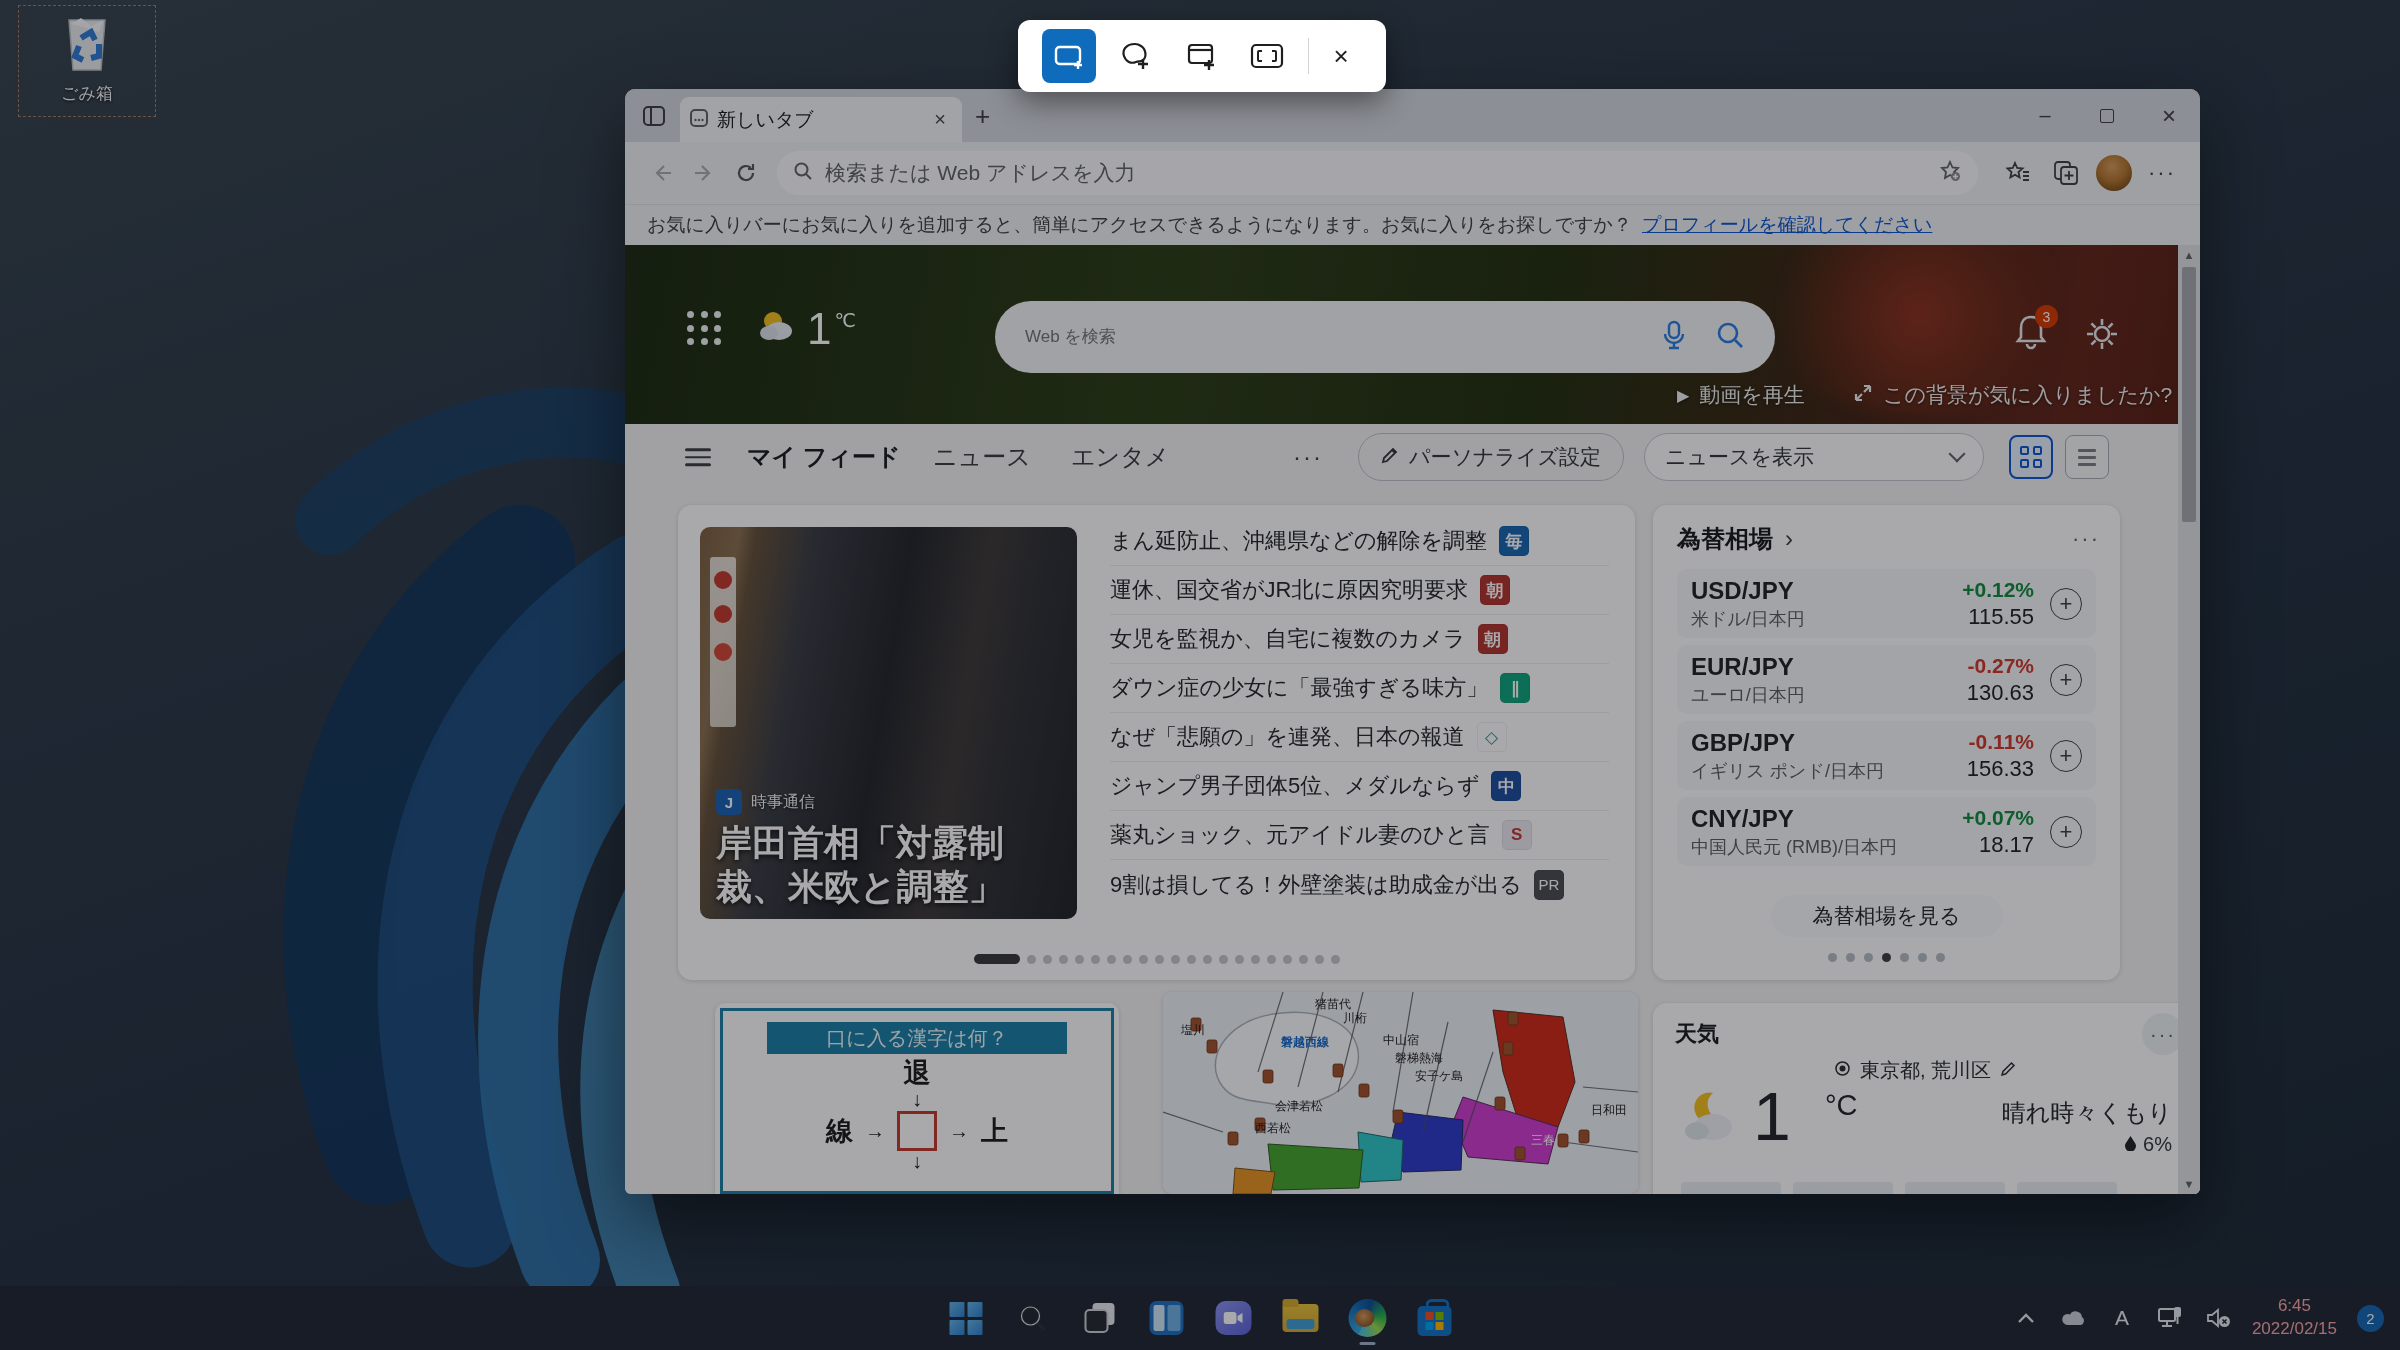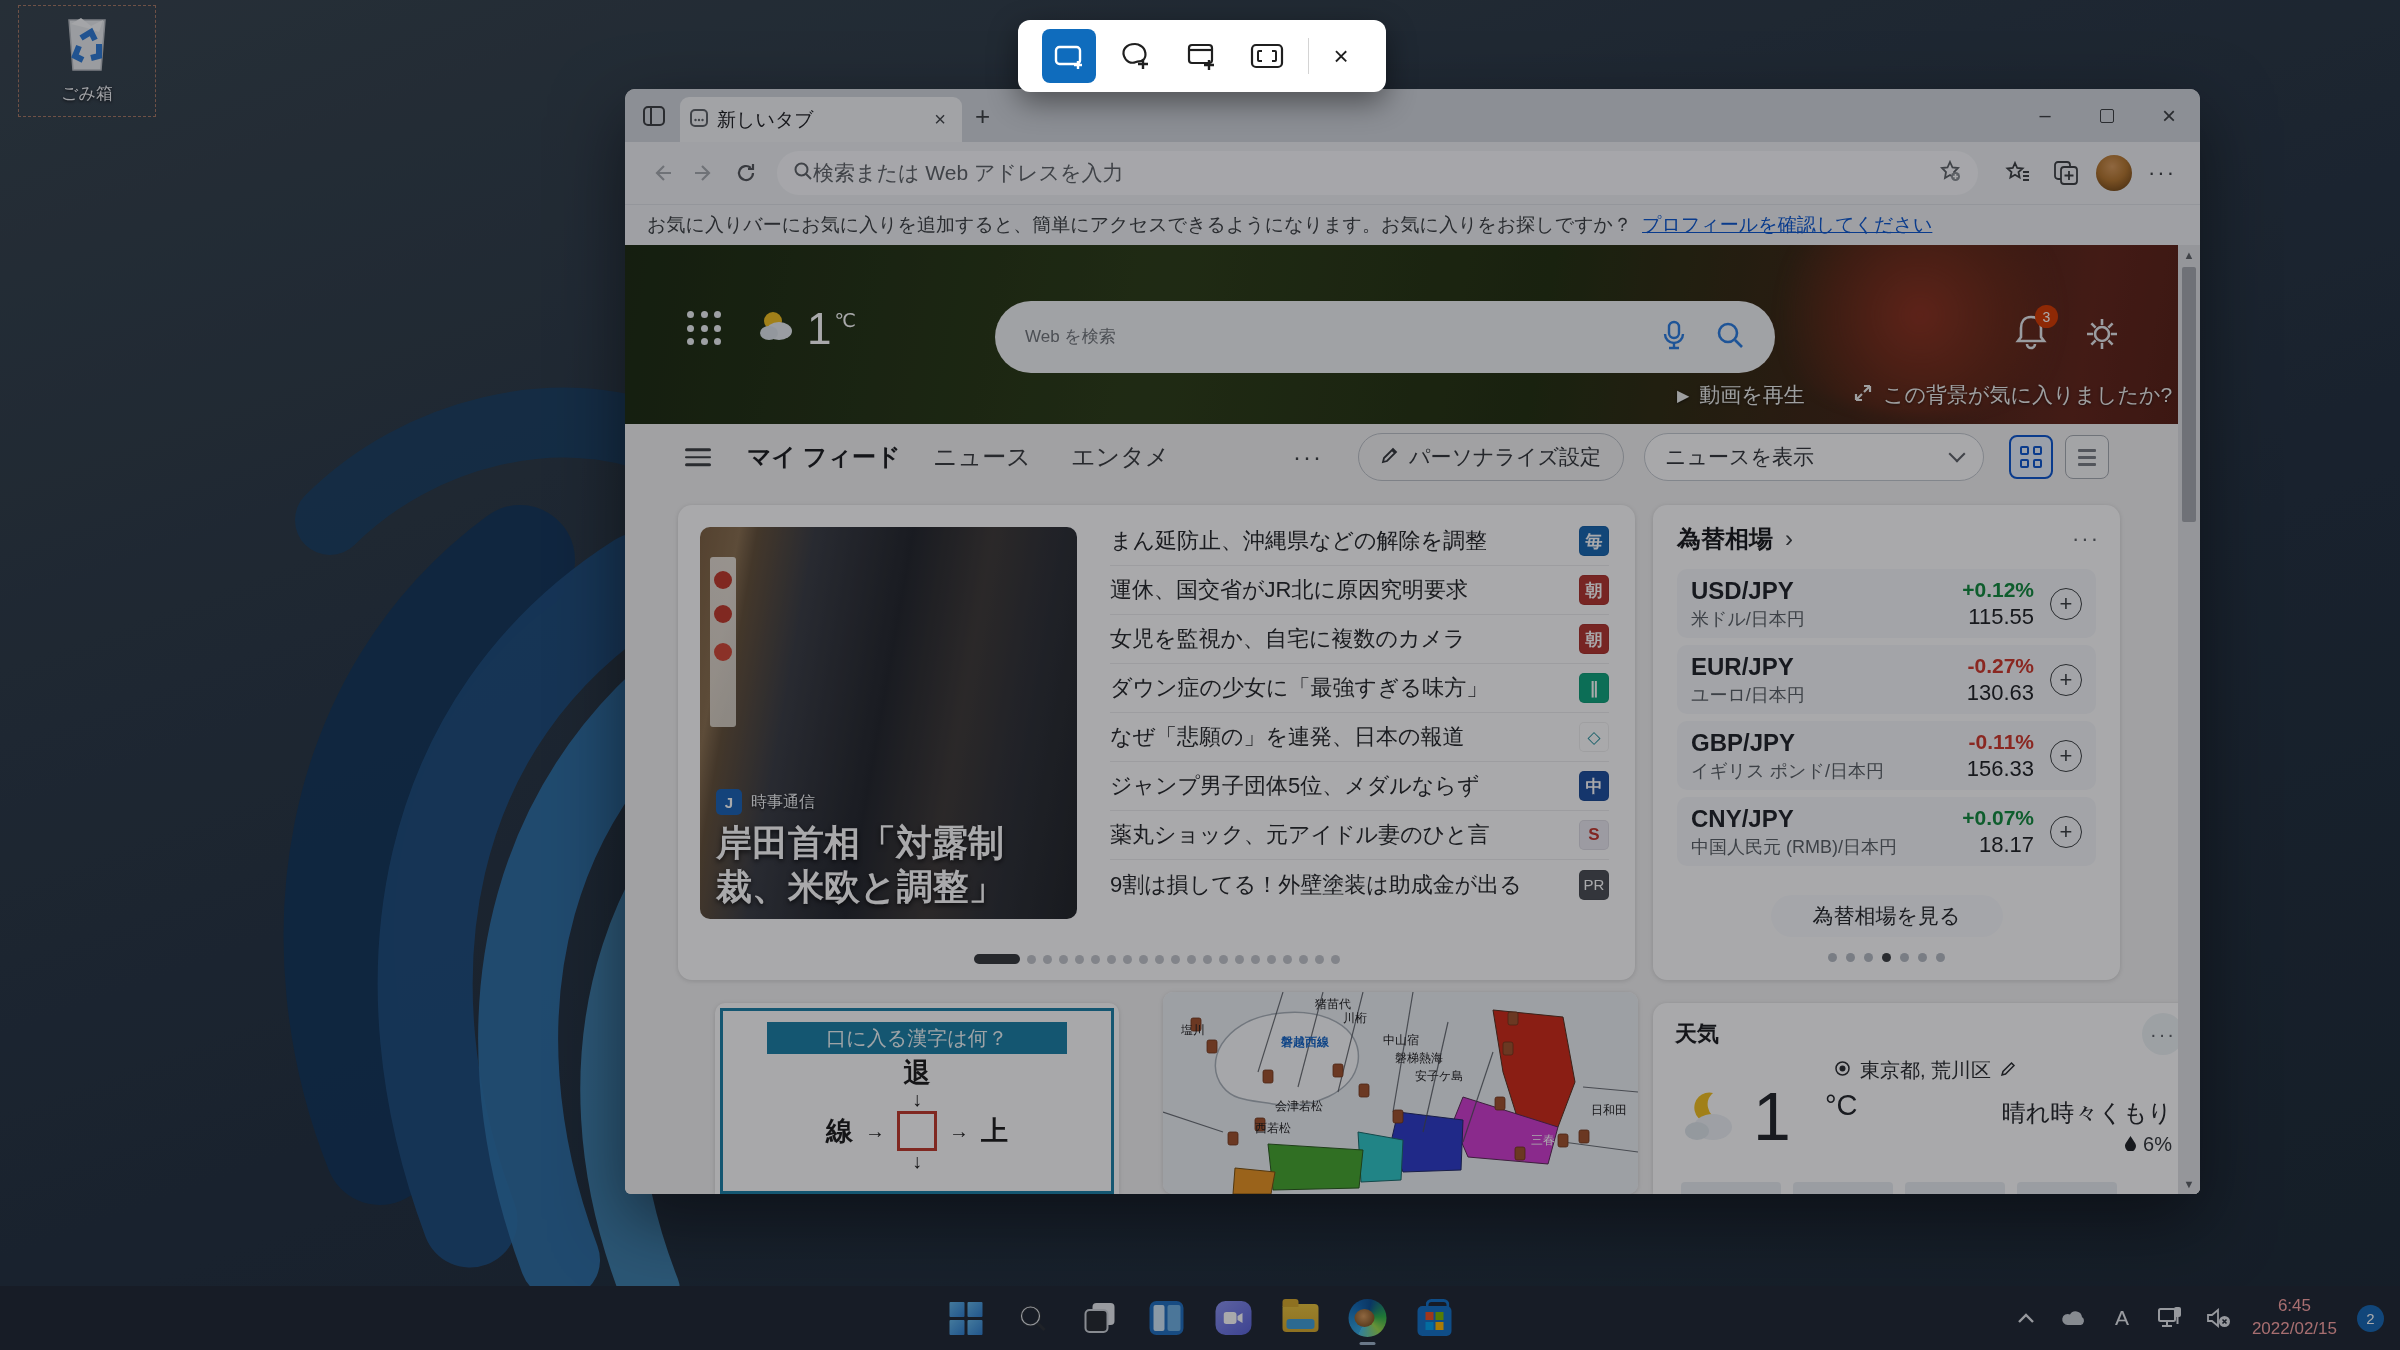"検索または Web アドレスを入力" .addr-input { margin-left: 0 -> 12px }
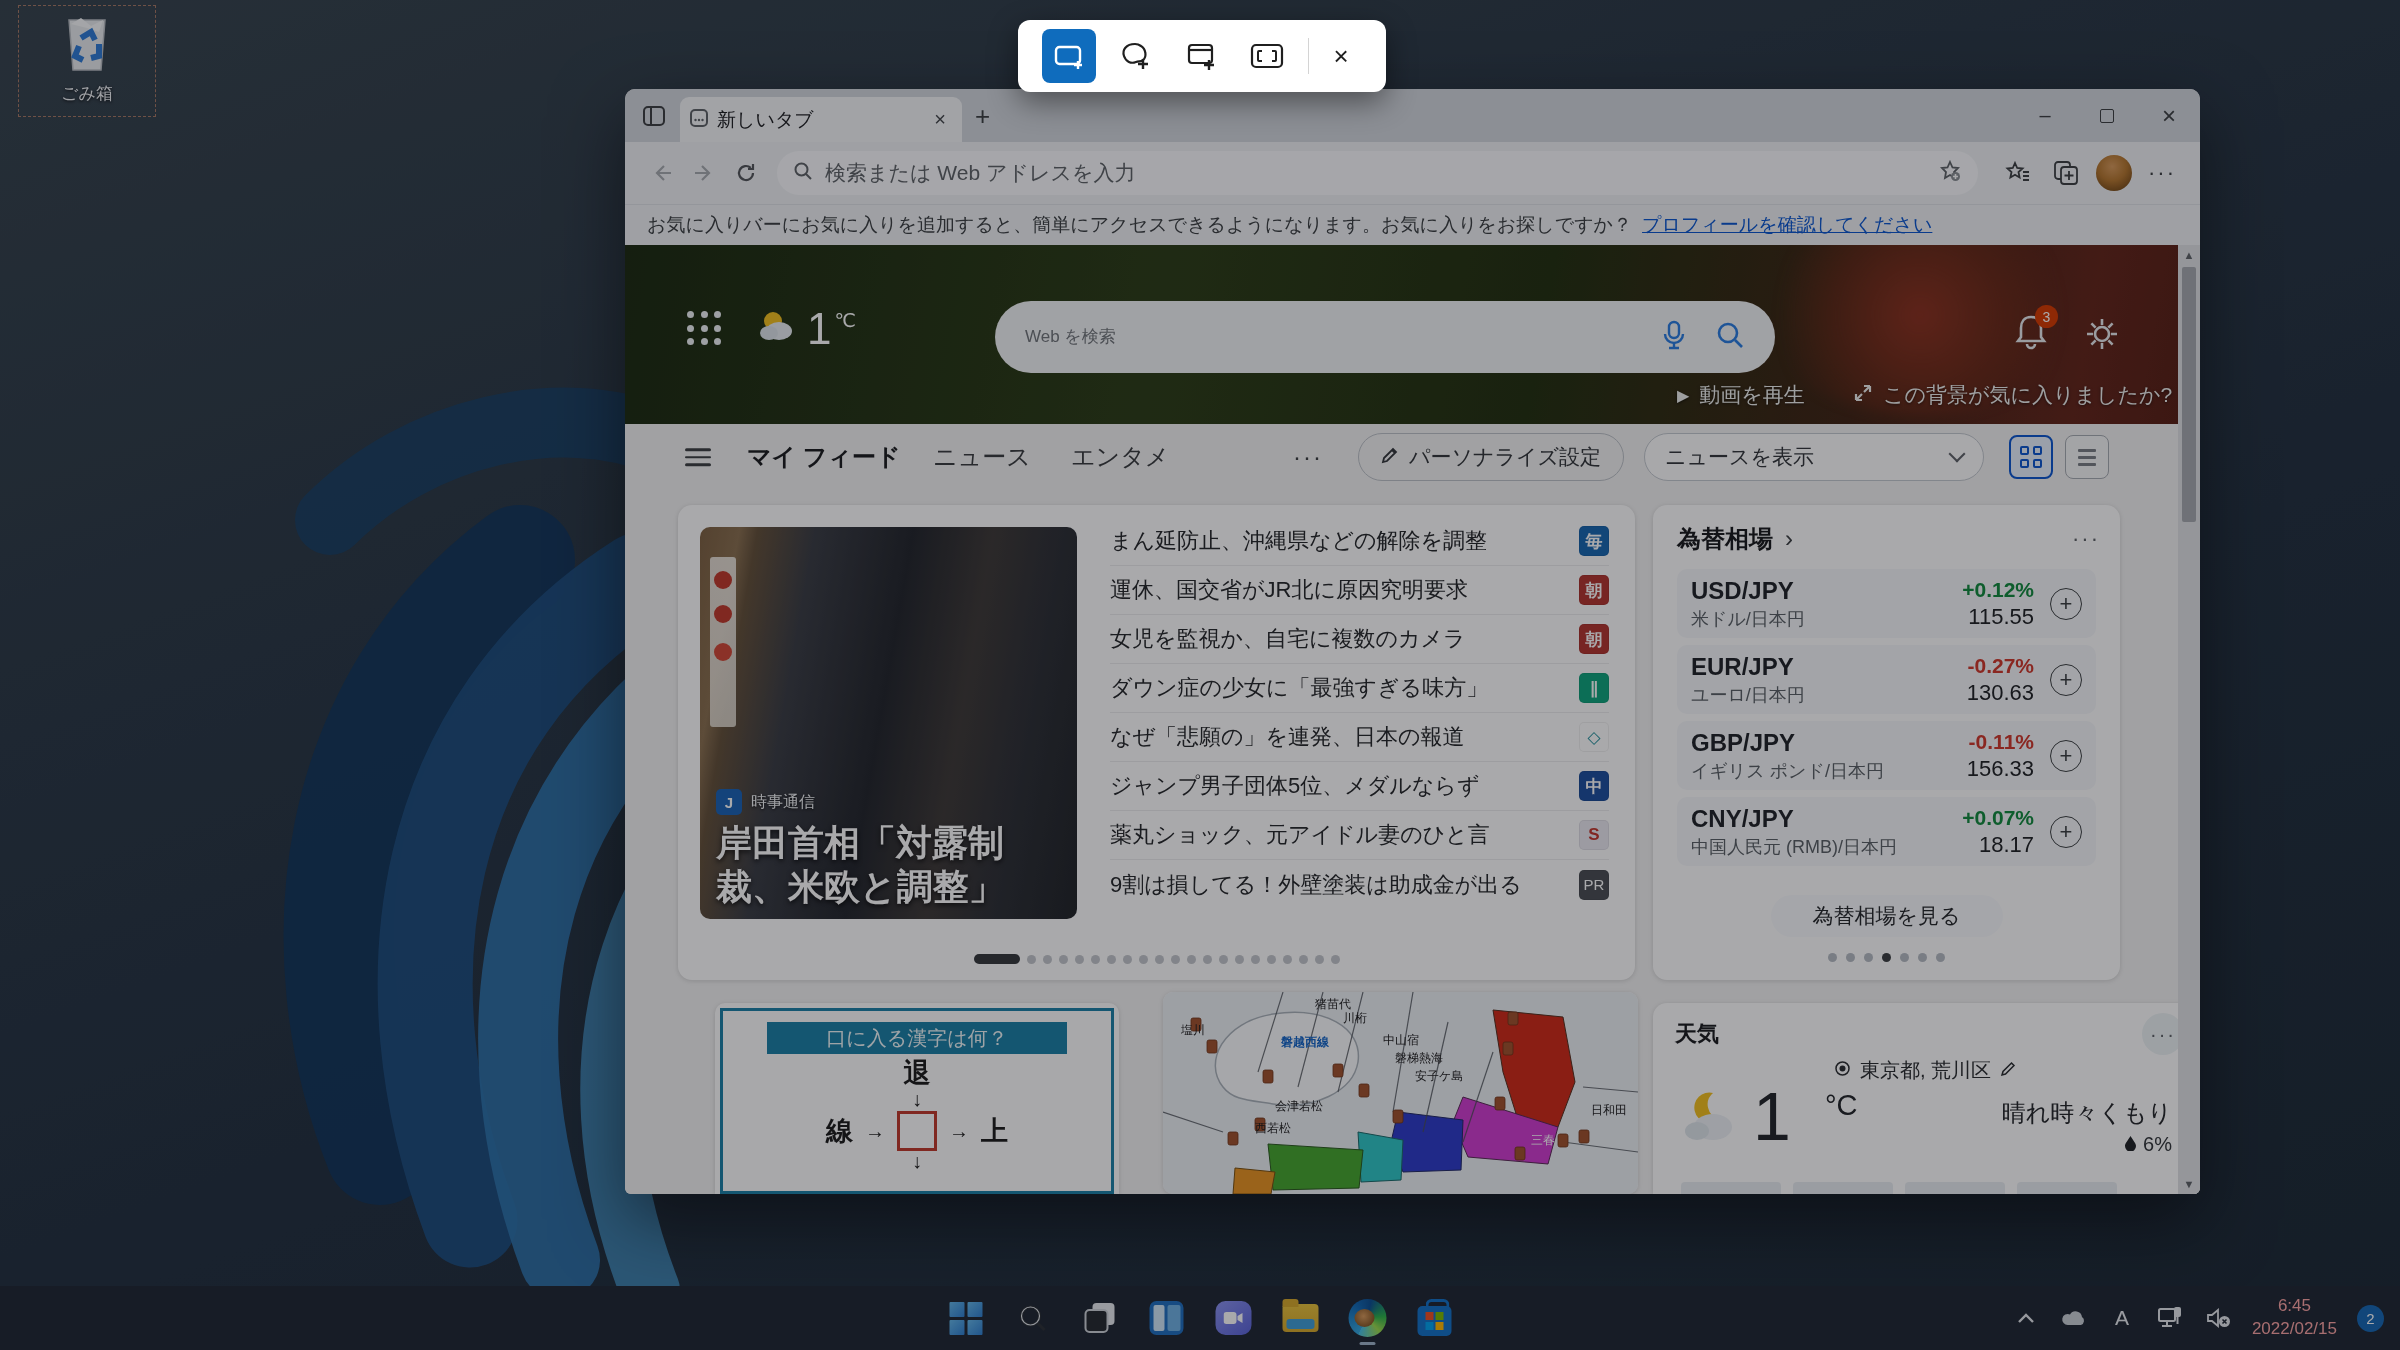"まん延防止、沖縄県などの解除を調整" .news-row { justify-content: space-between -> flex-start }
